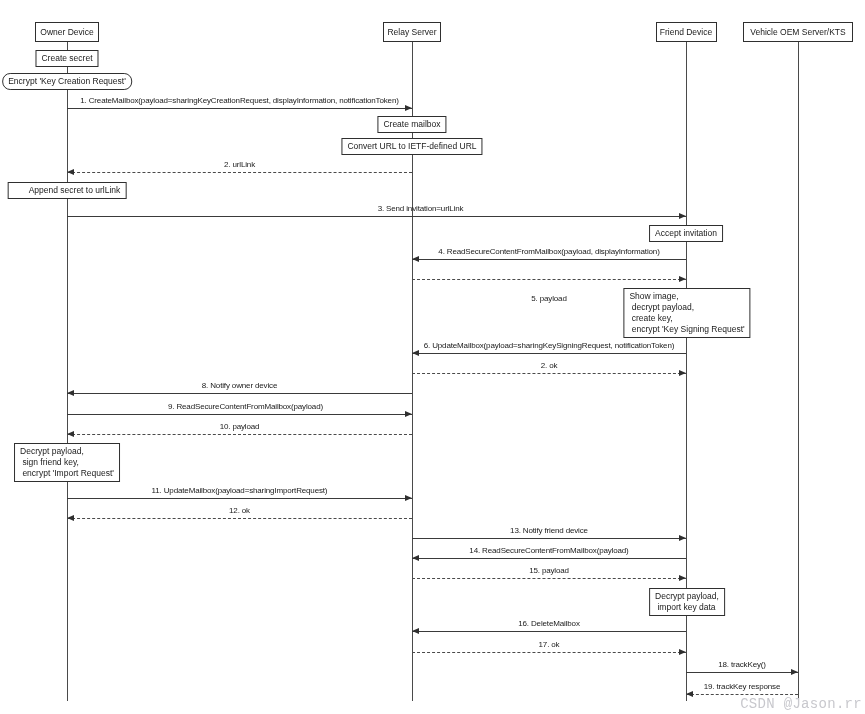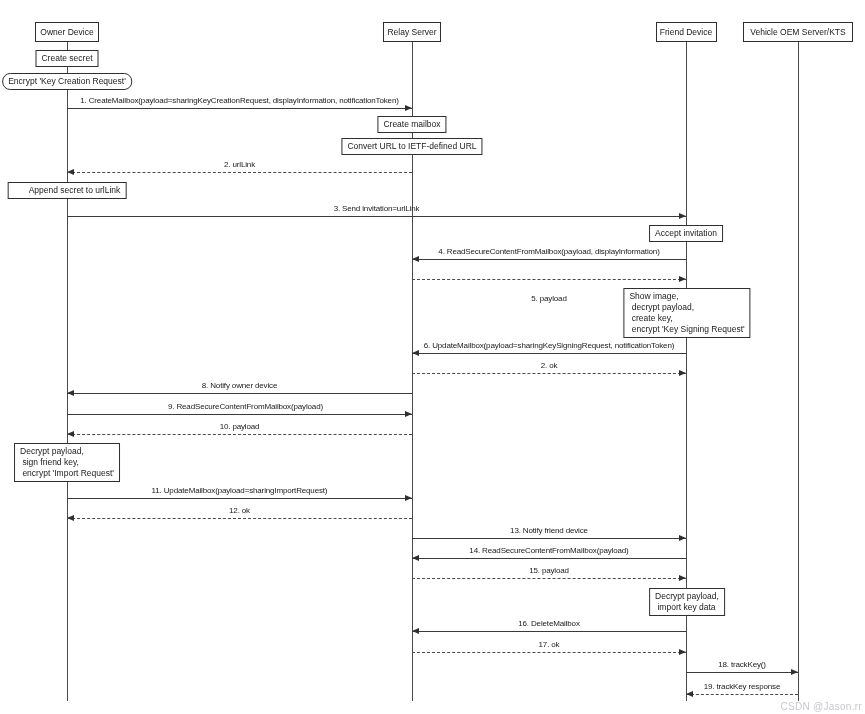"3. Send invitation=urlLink" div.msg-label { padding-left: none -> 44px }
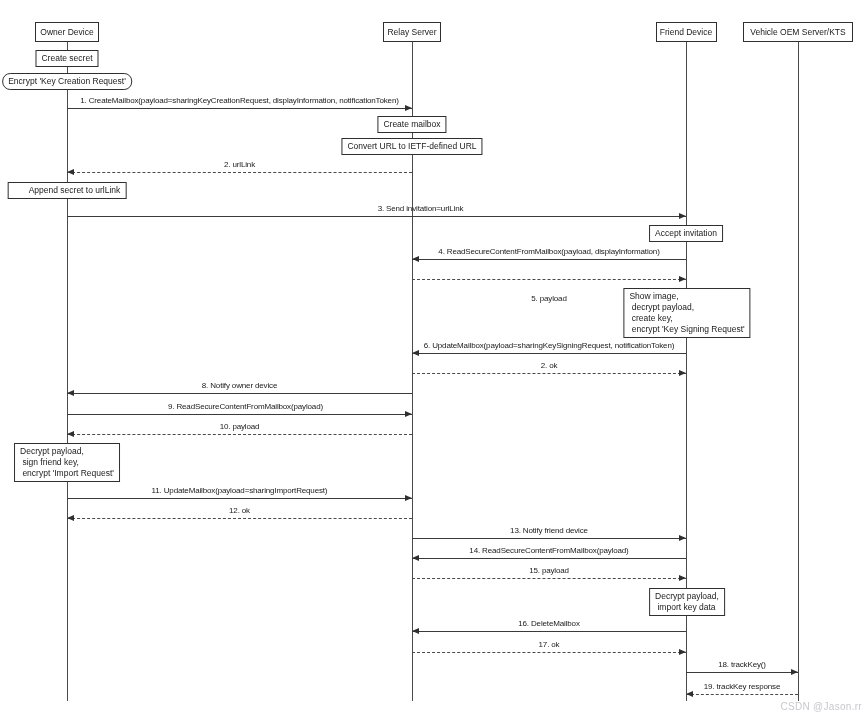"CSDN @Jason.rr" .watermark { font-family: none -> Liberation Mono, monospace; font-size: 10px -> 14px }
